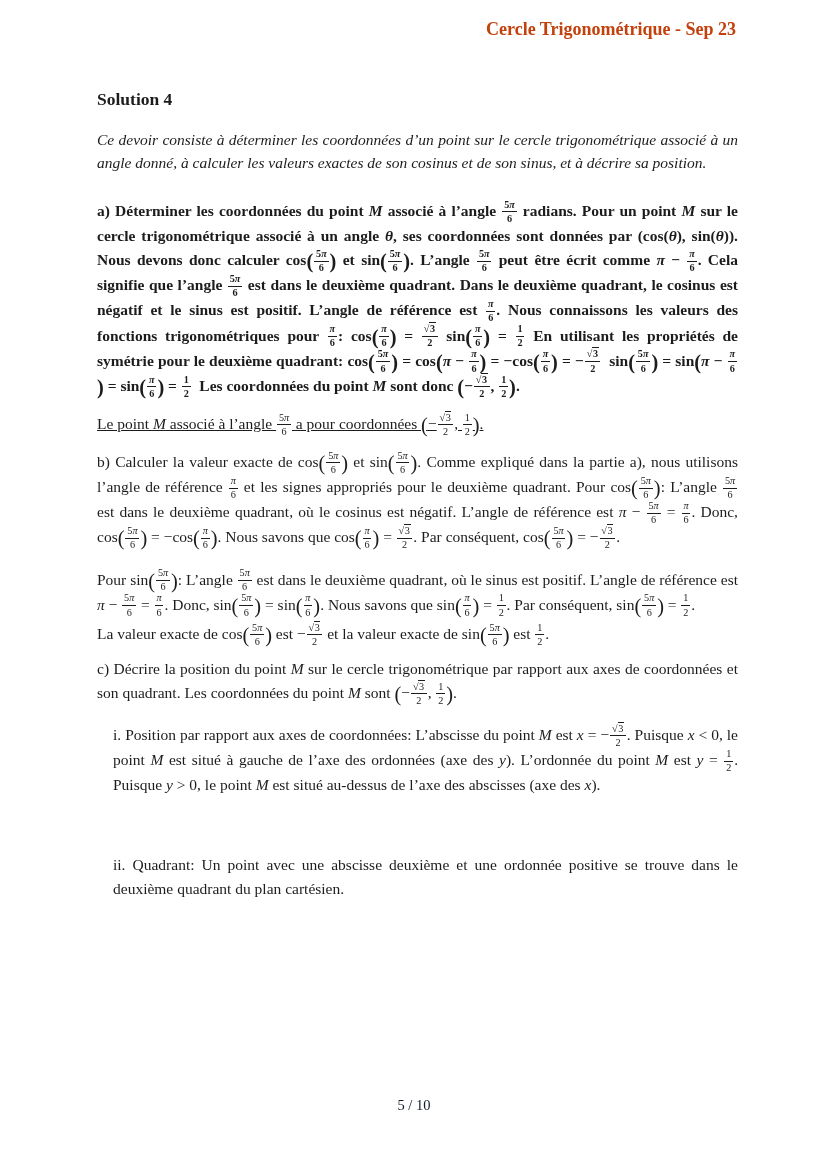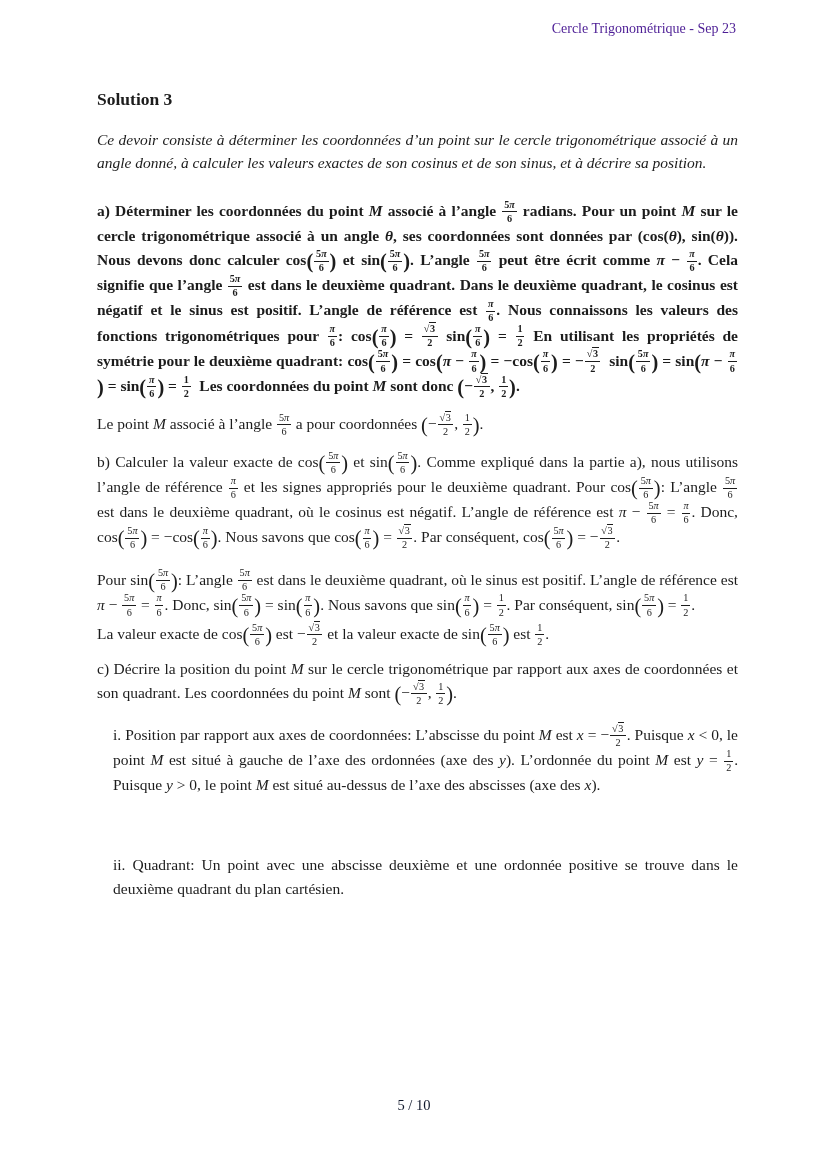"Cercle Trigonométrique - Sep 23" .page-header { color: #4c1d95 -> #c2410c; font-size: 14px -> 18px; font-weight: none -> bold }
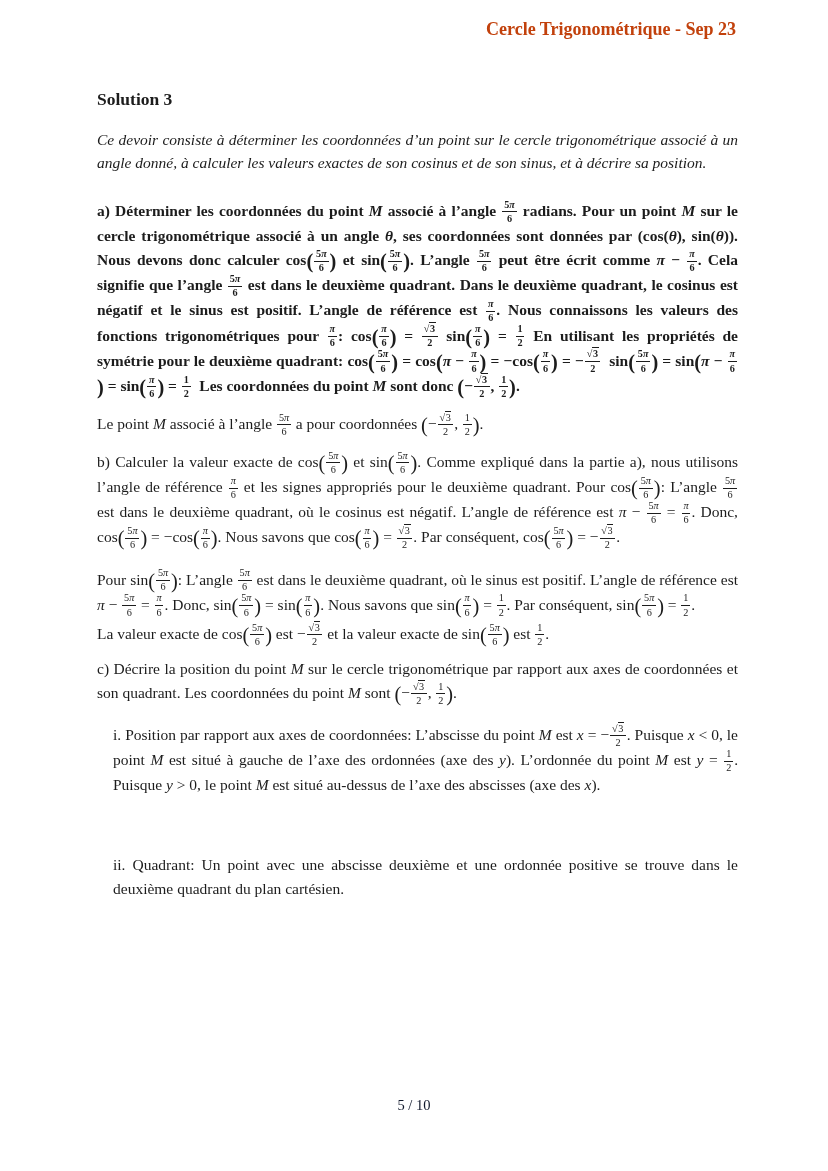"Solution 3" h1.doc-title { text: 3 -> 4 }
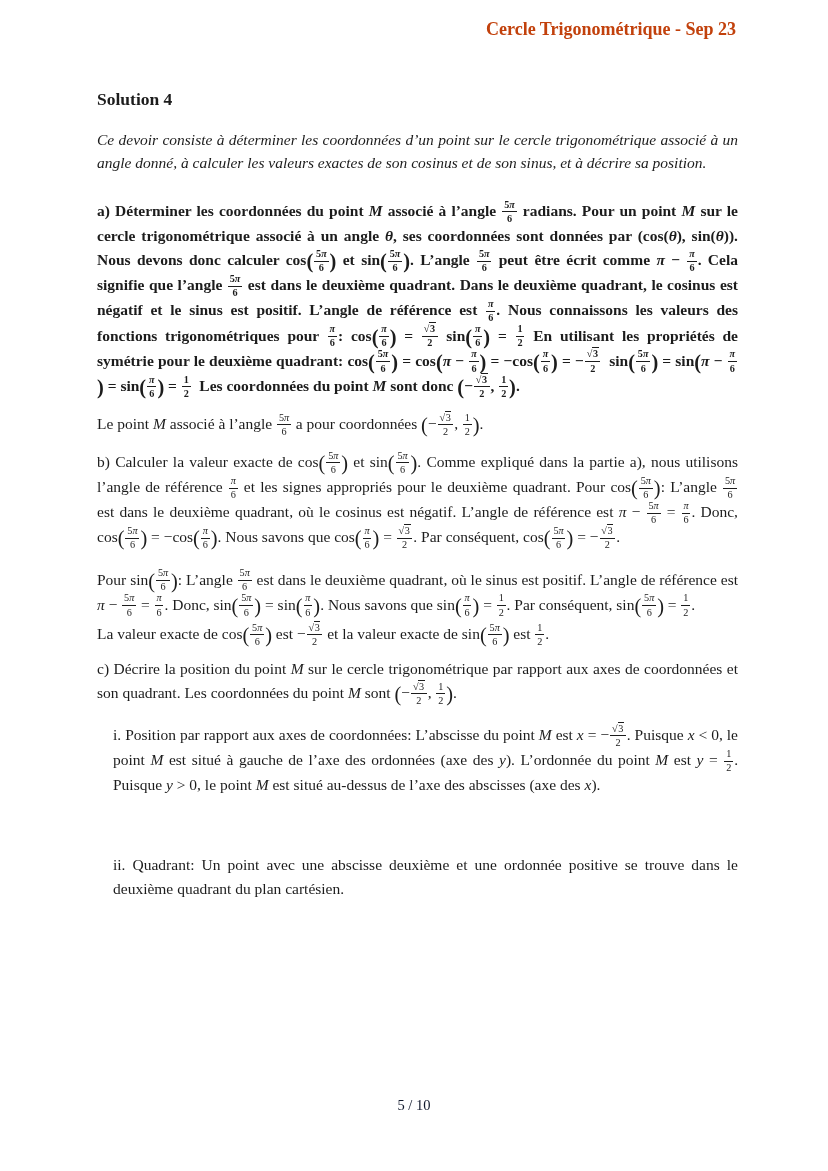"Le point M associé à" .p-result-a { text-decoration: none -> underline }
